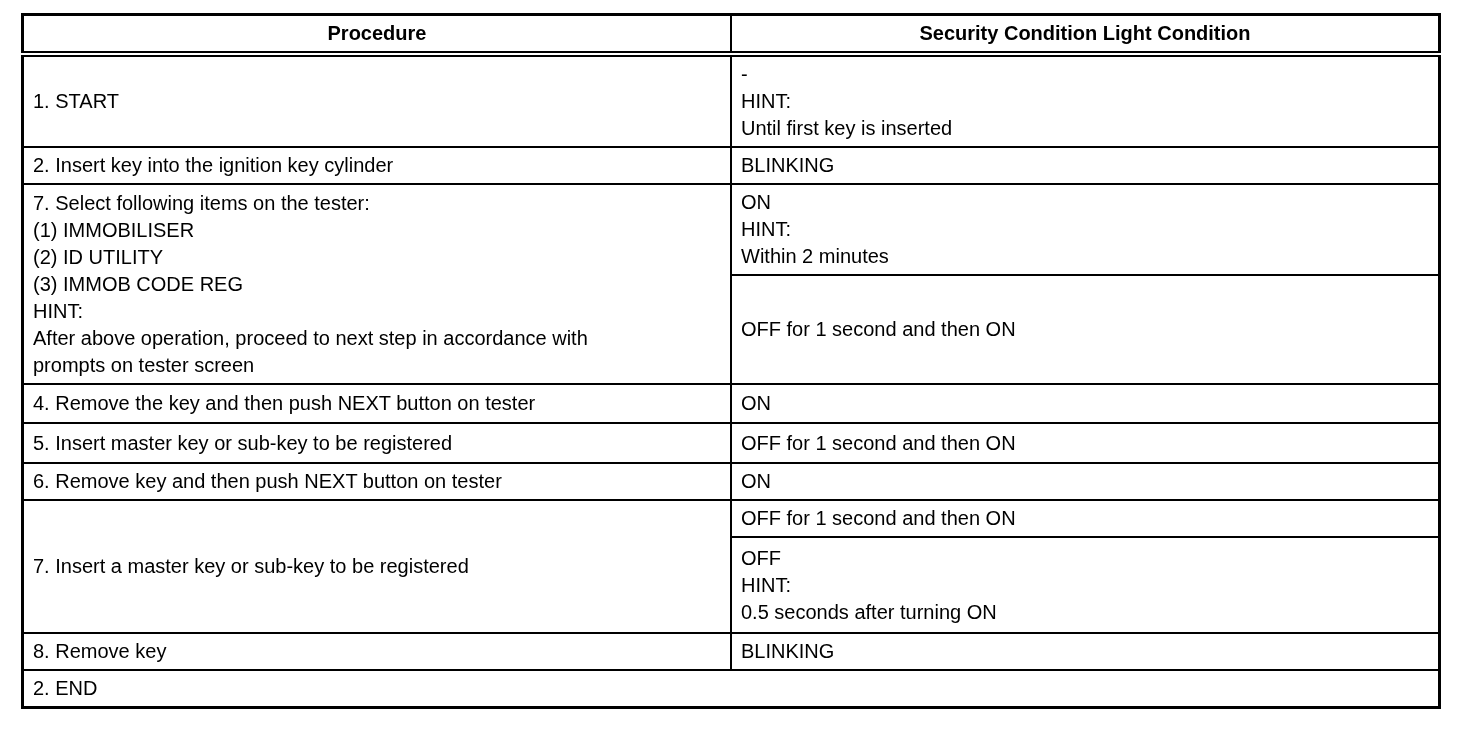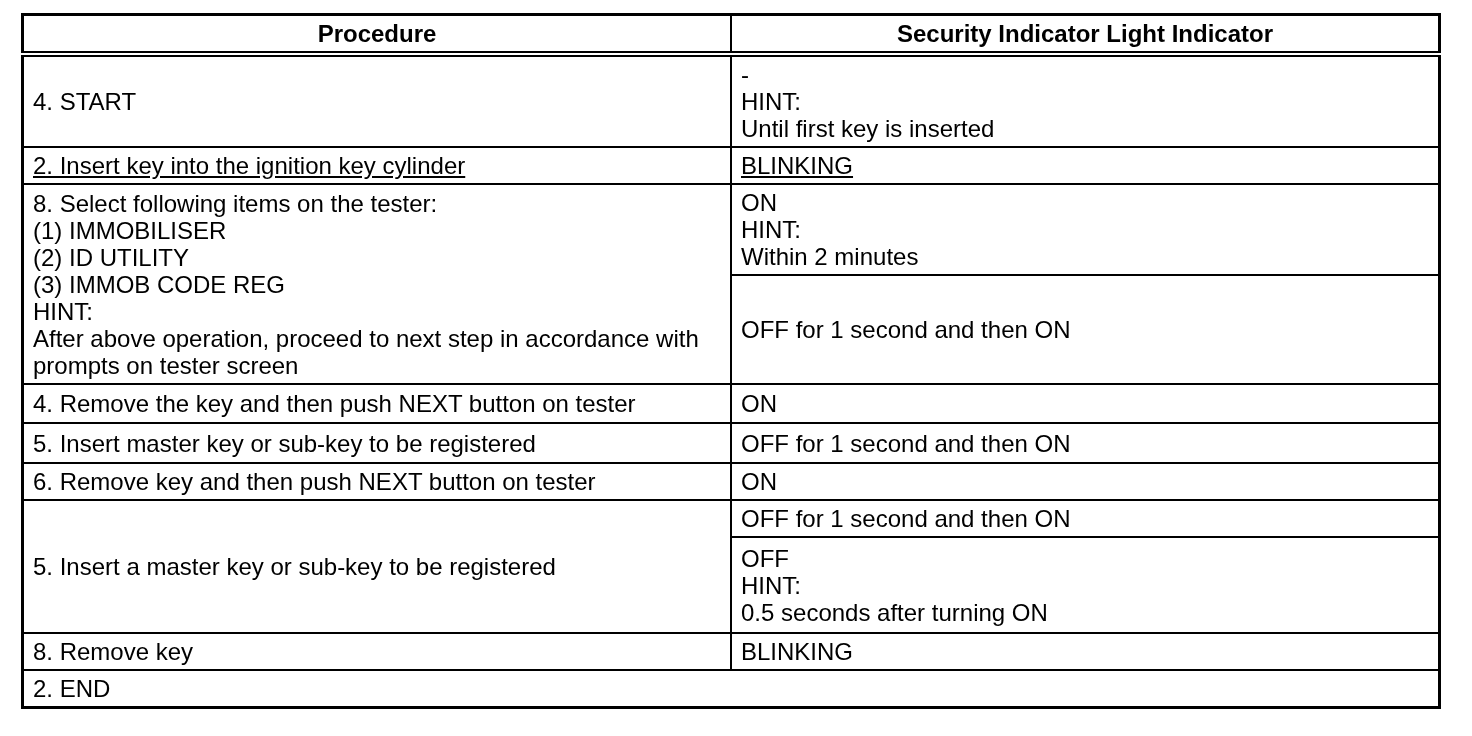"Procedure" table.proc-table th, table.proc-table td { font-size: 24px -> 20px }
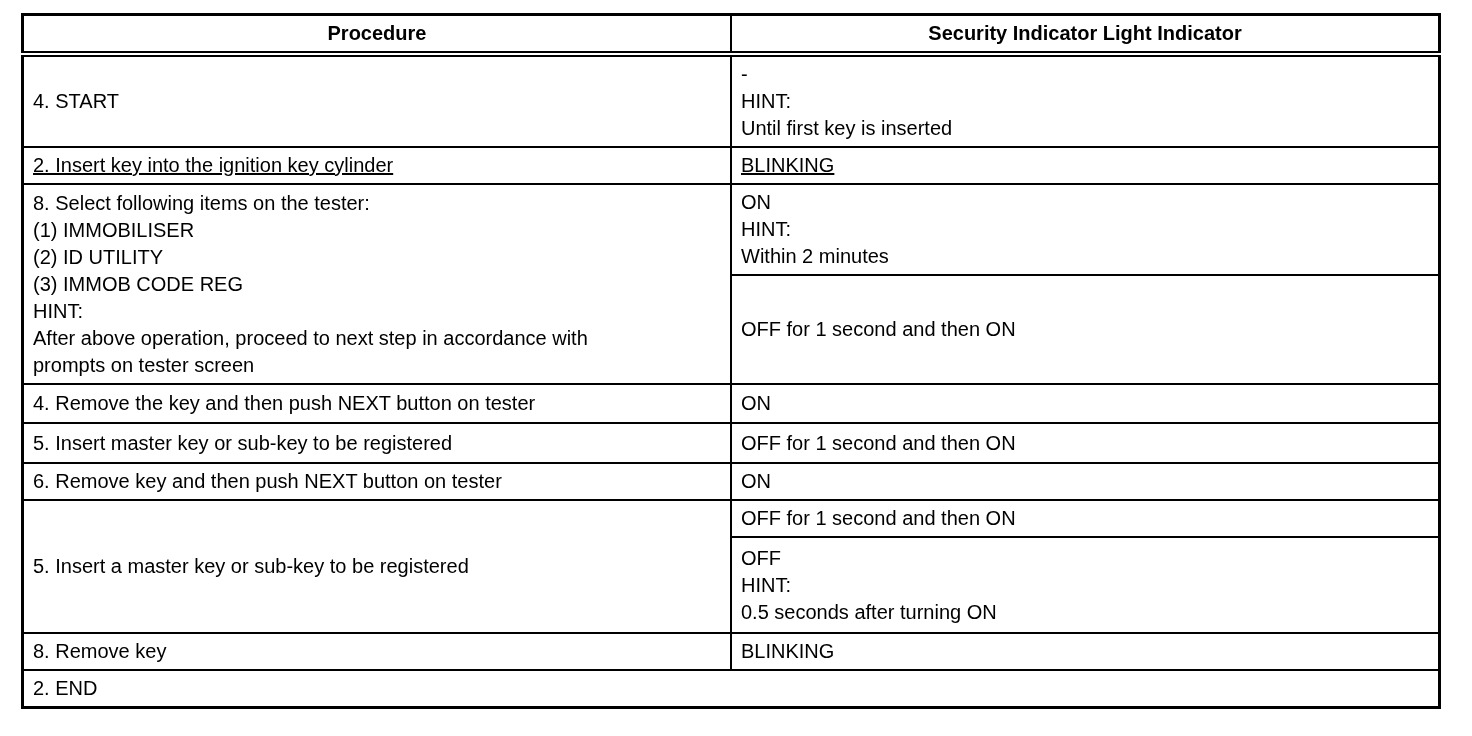"Security Indicator Light Indicator" th { text: Indicator Light Indicator -> Condition Light Condition }
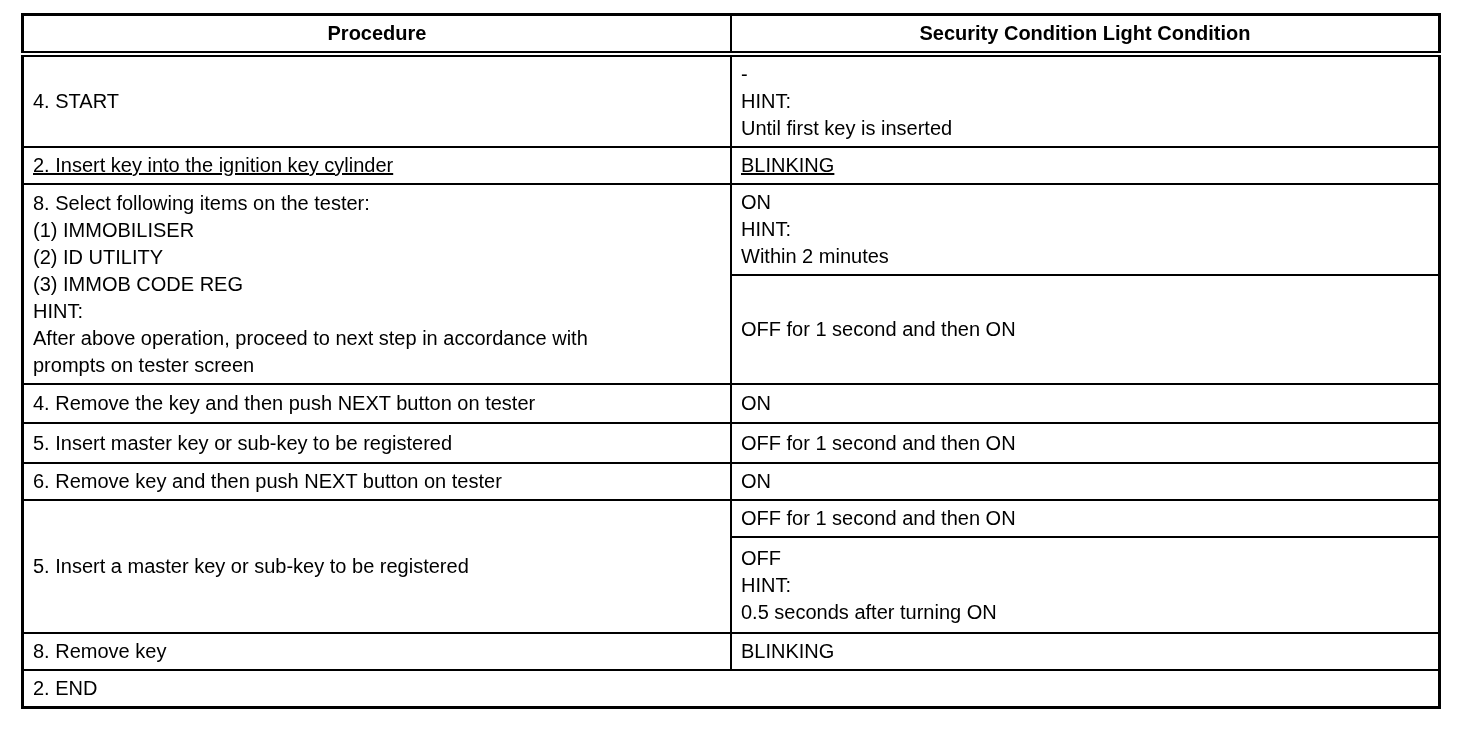"4. START" td { text: 4 -> 1 }
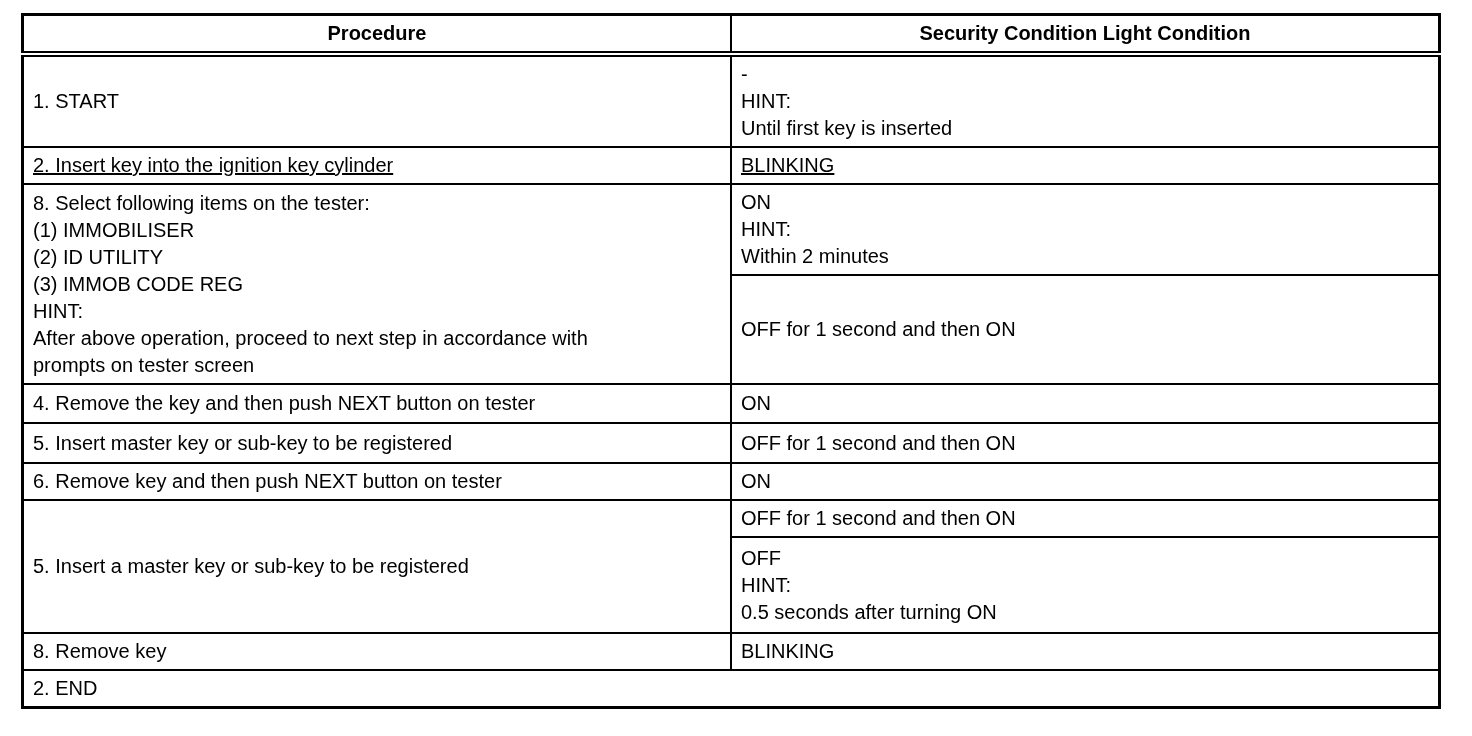"2. Insert key into the" tr.h-r2 { text-decoration: underline -> none }
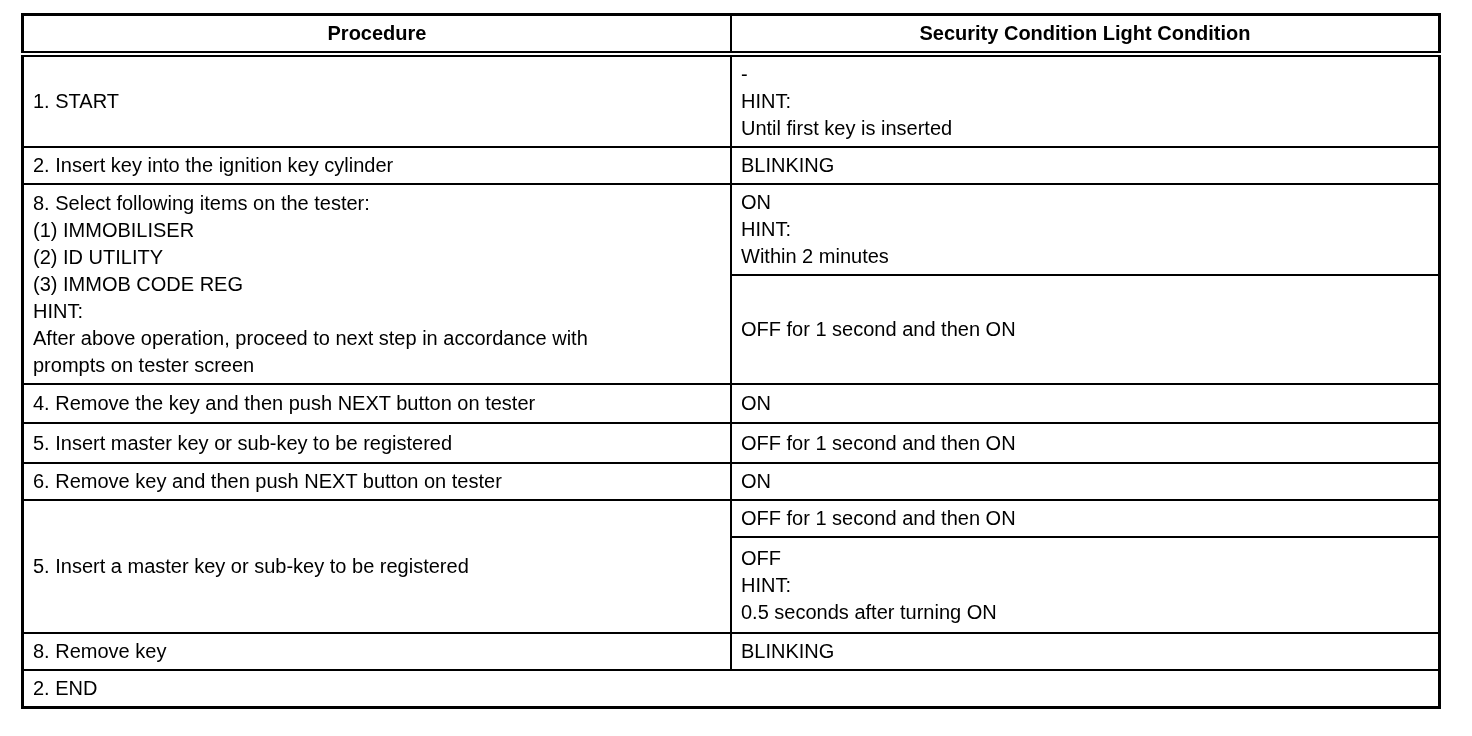"8. Select following items on" td { text: 8 -> 7 }
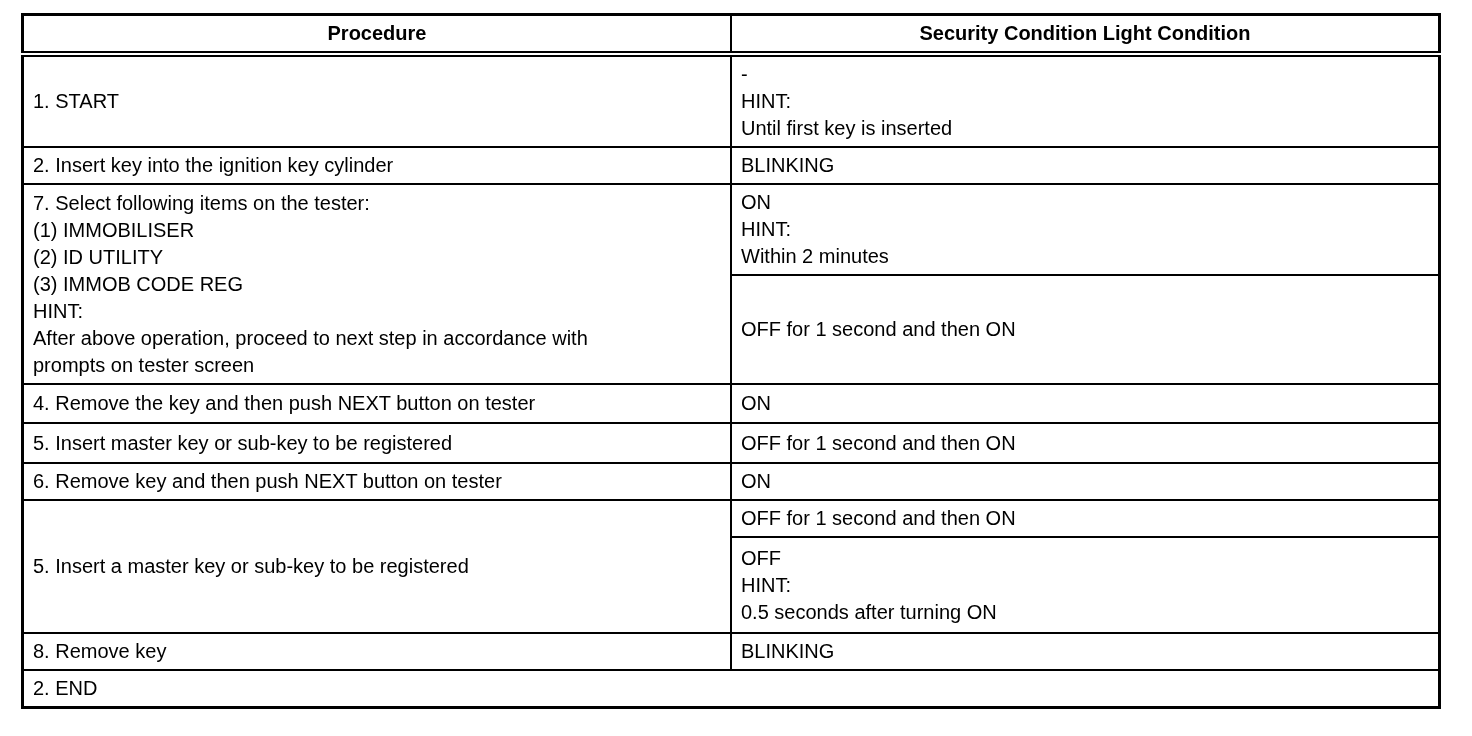"5. Insert a master key" td { text: 5 -> 7 }
